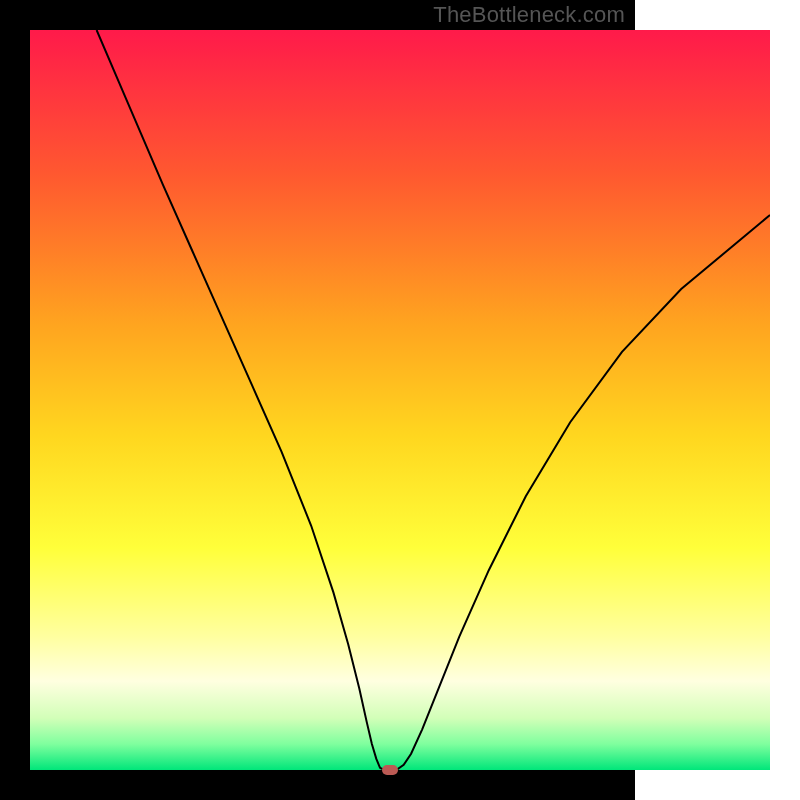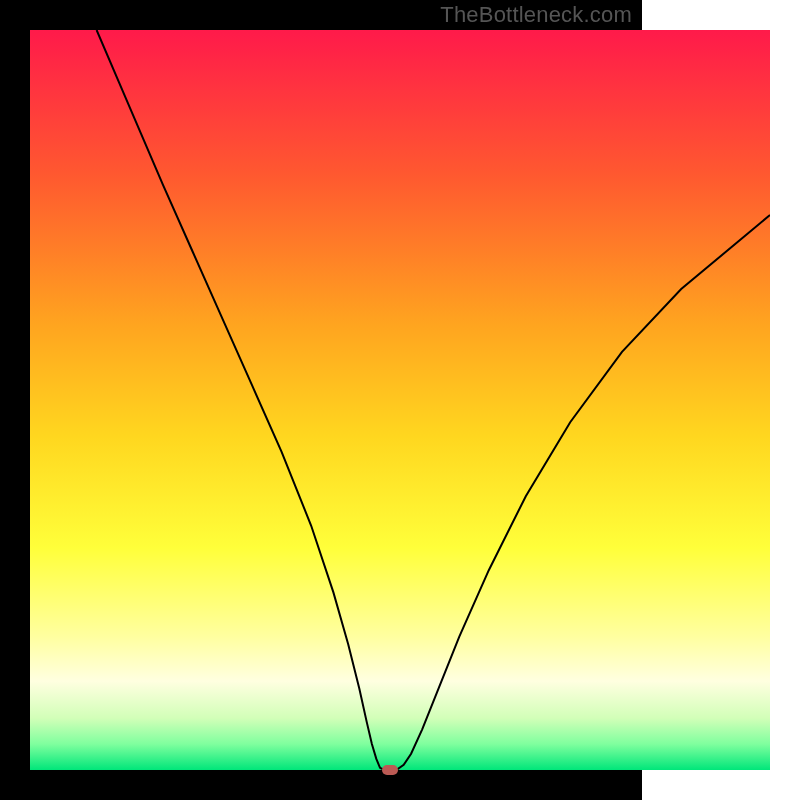"TheBottleneck.com" .outer { padding-left: 7px -> none }
